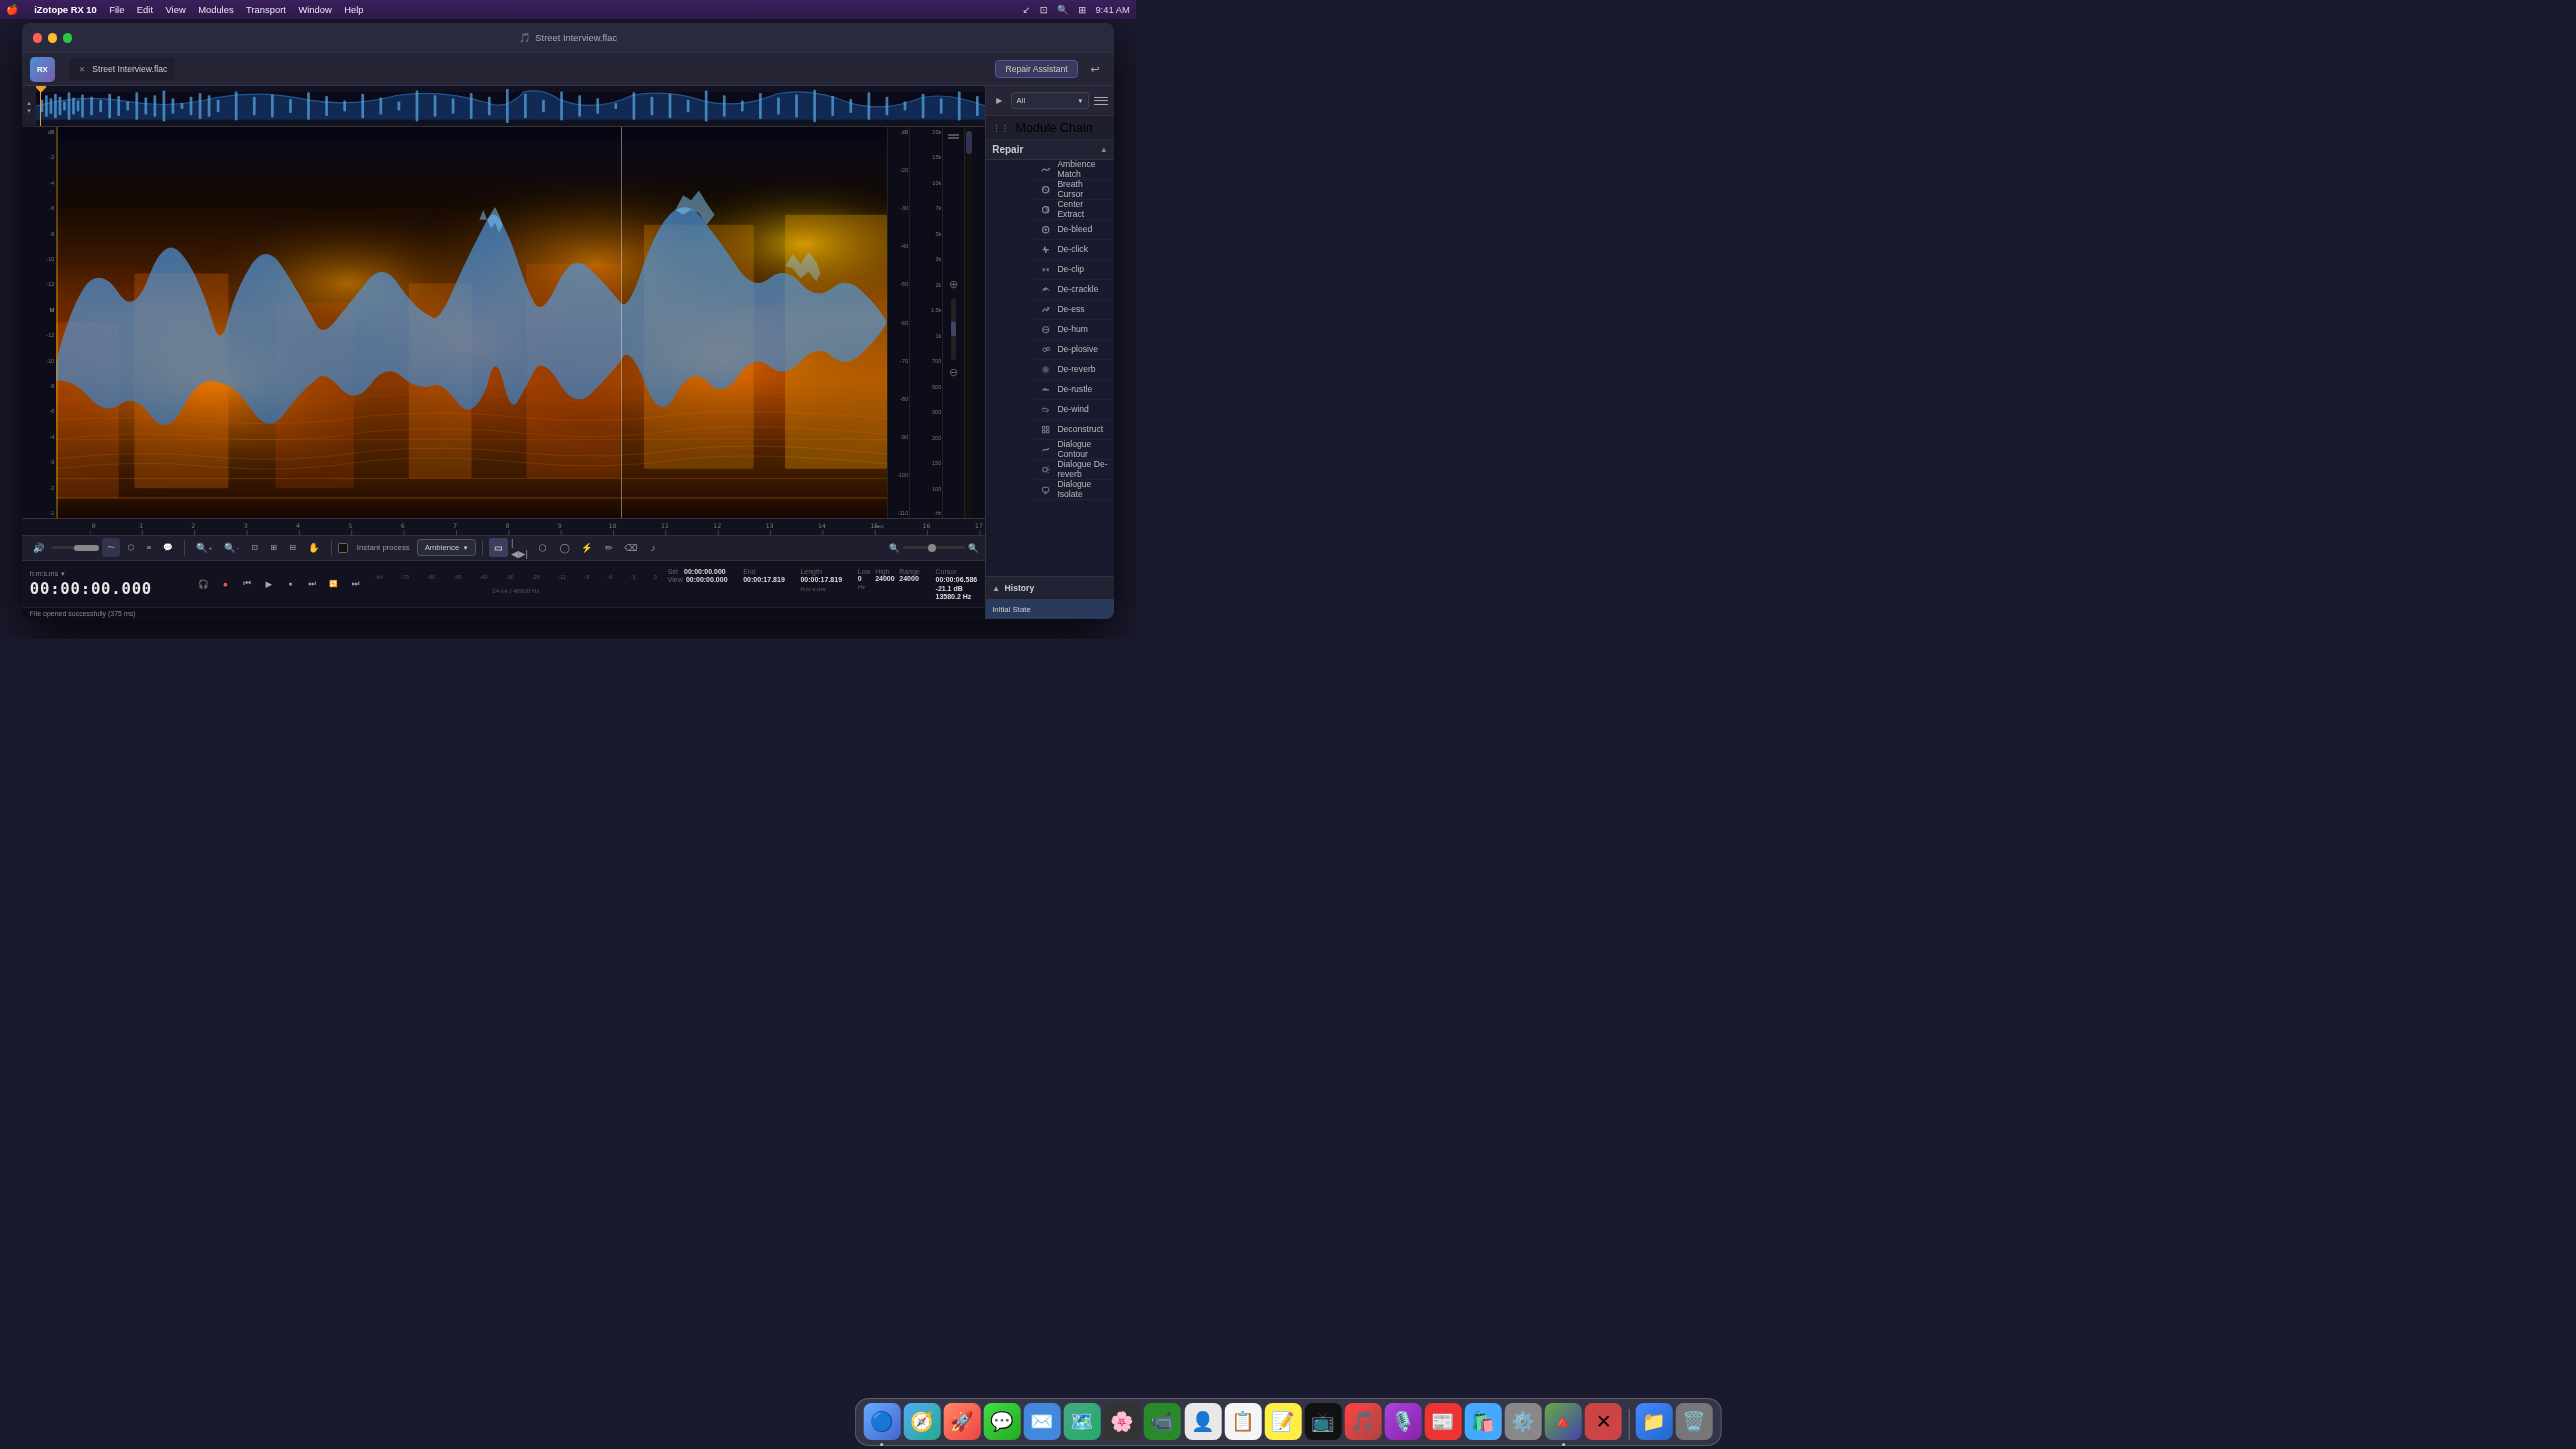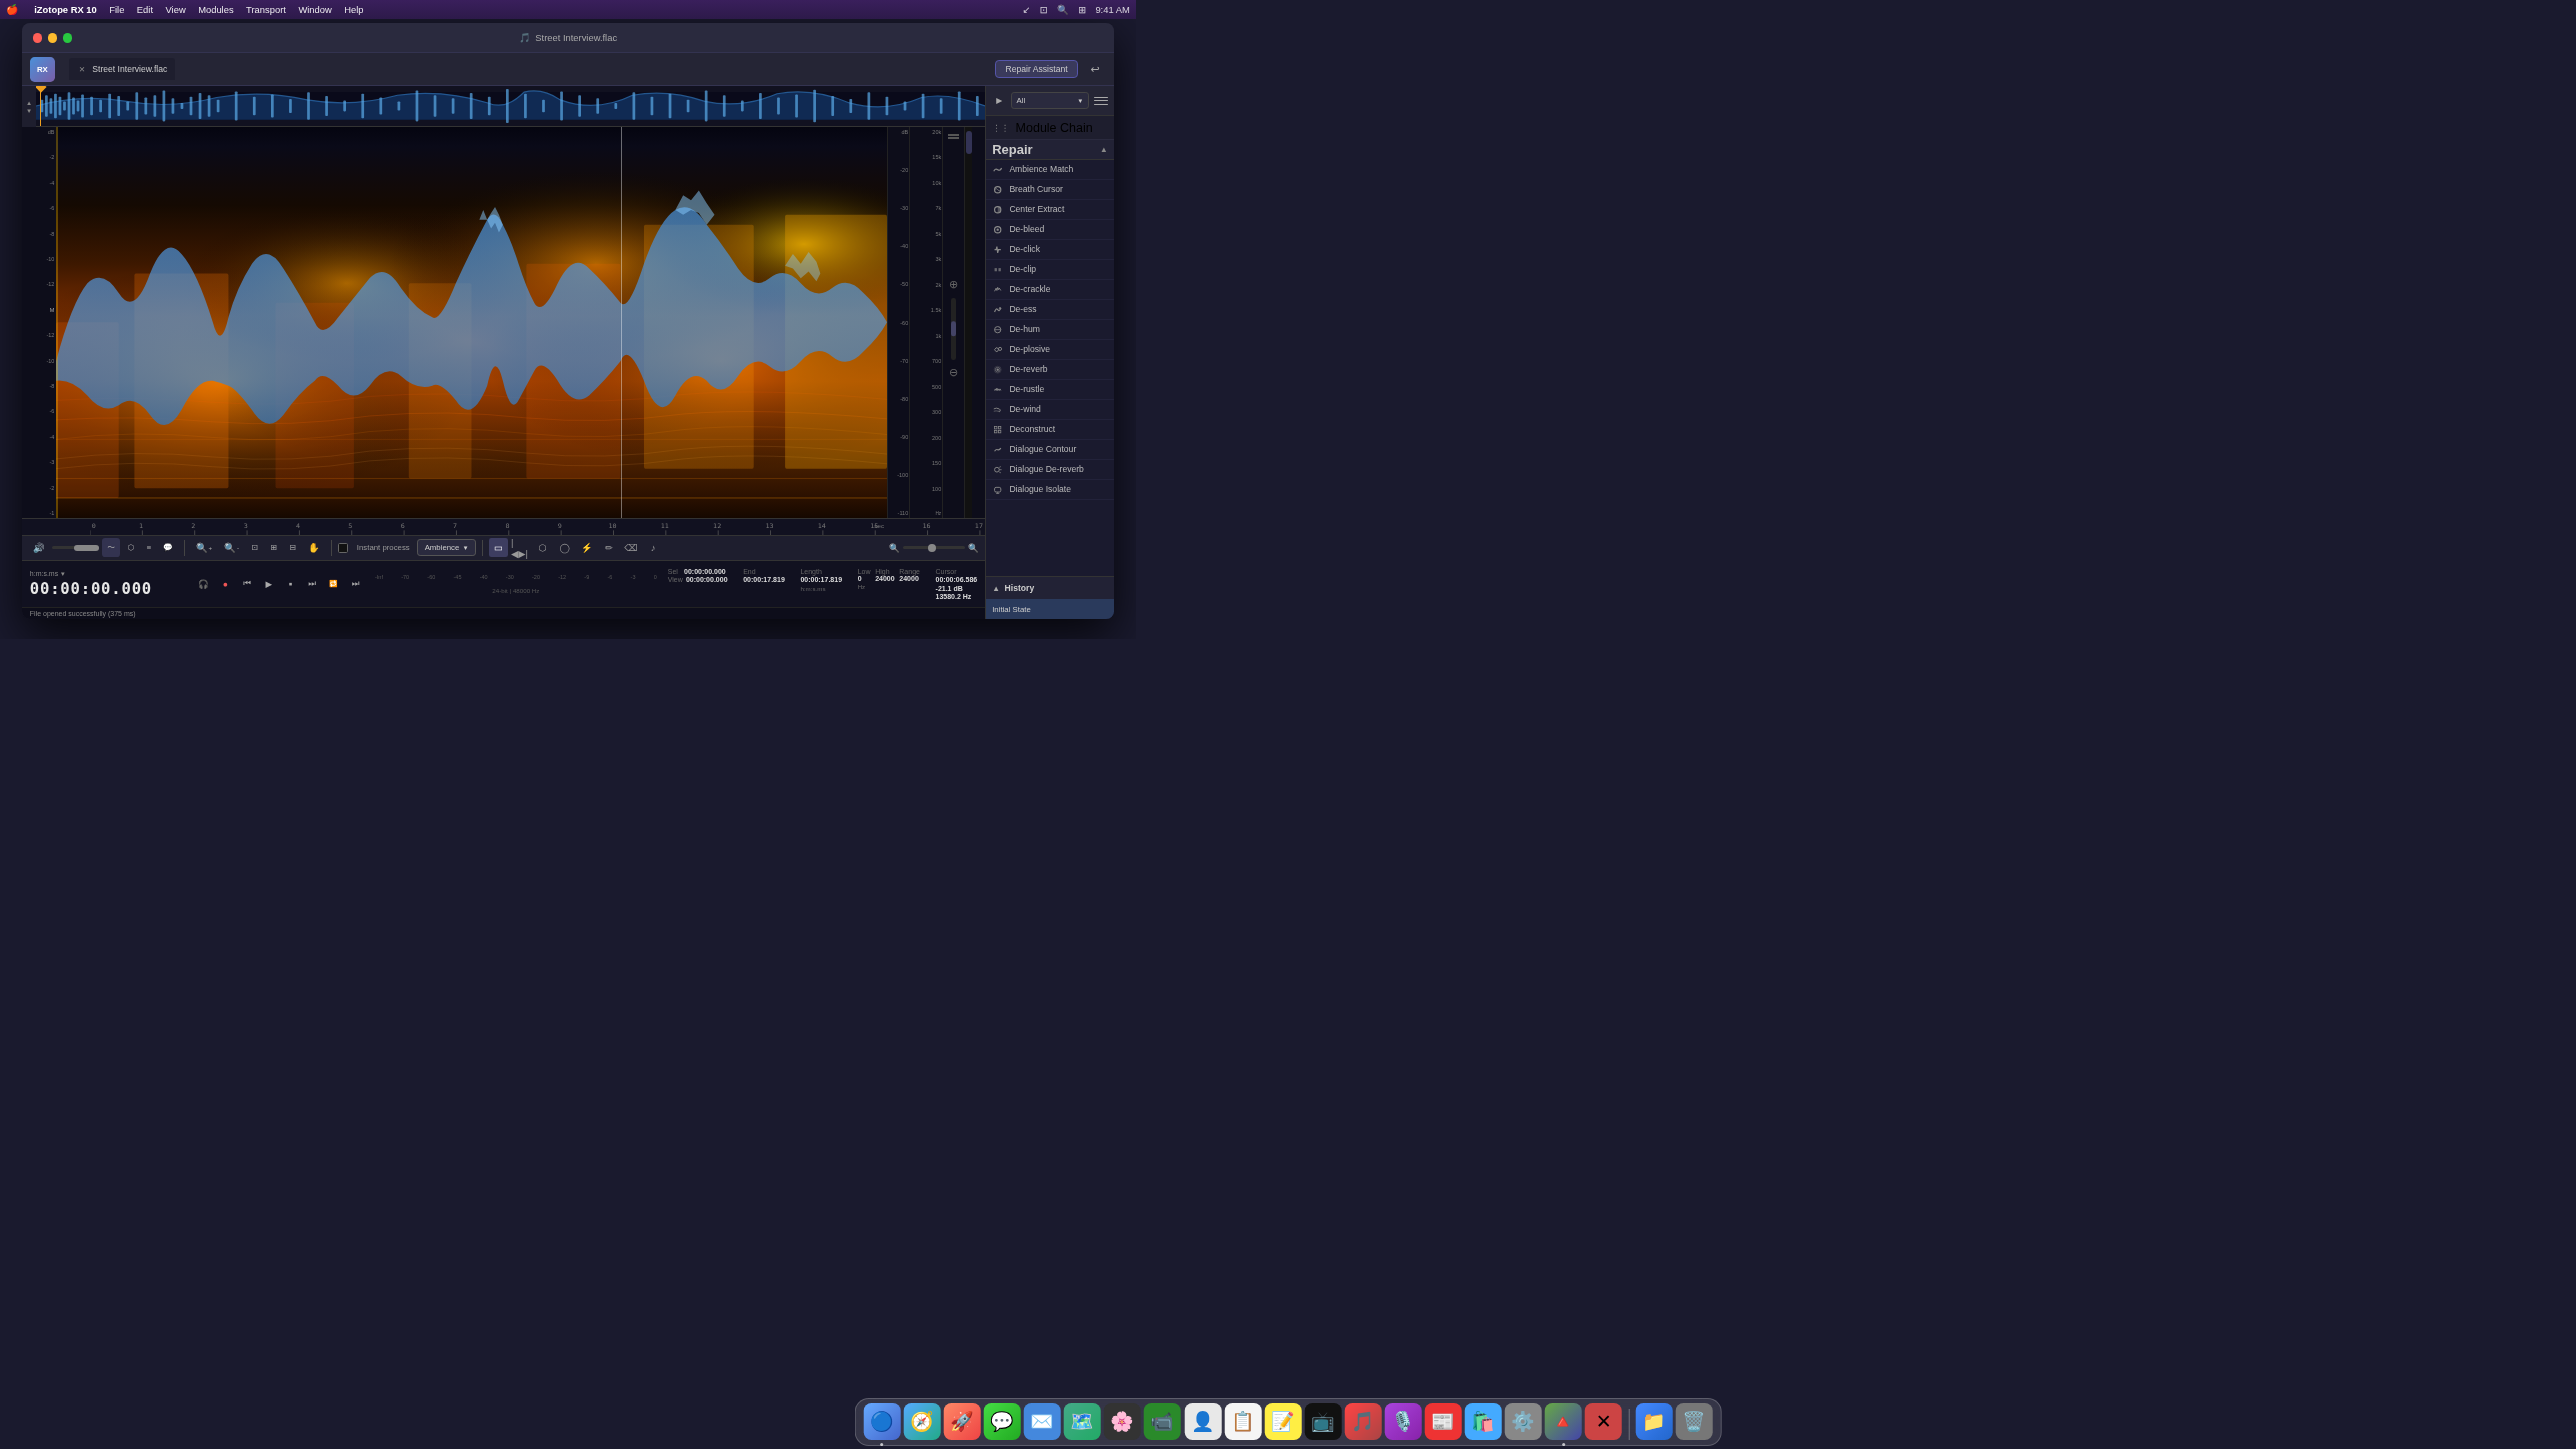"Repair" .repair-section-label { font-size: 13px -> 10px }
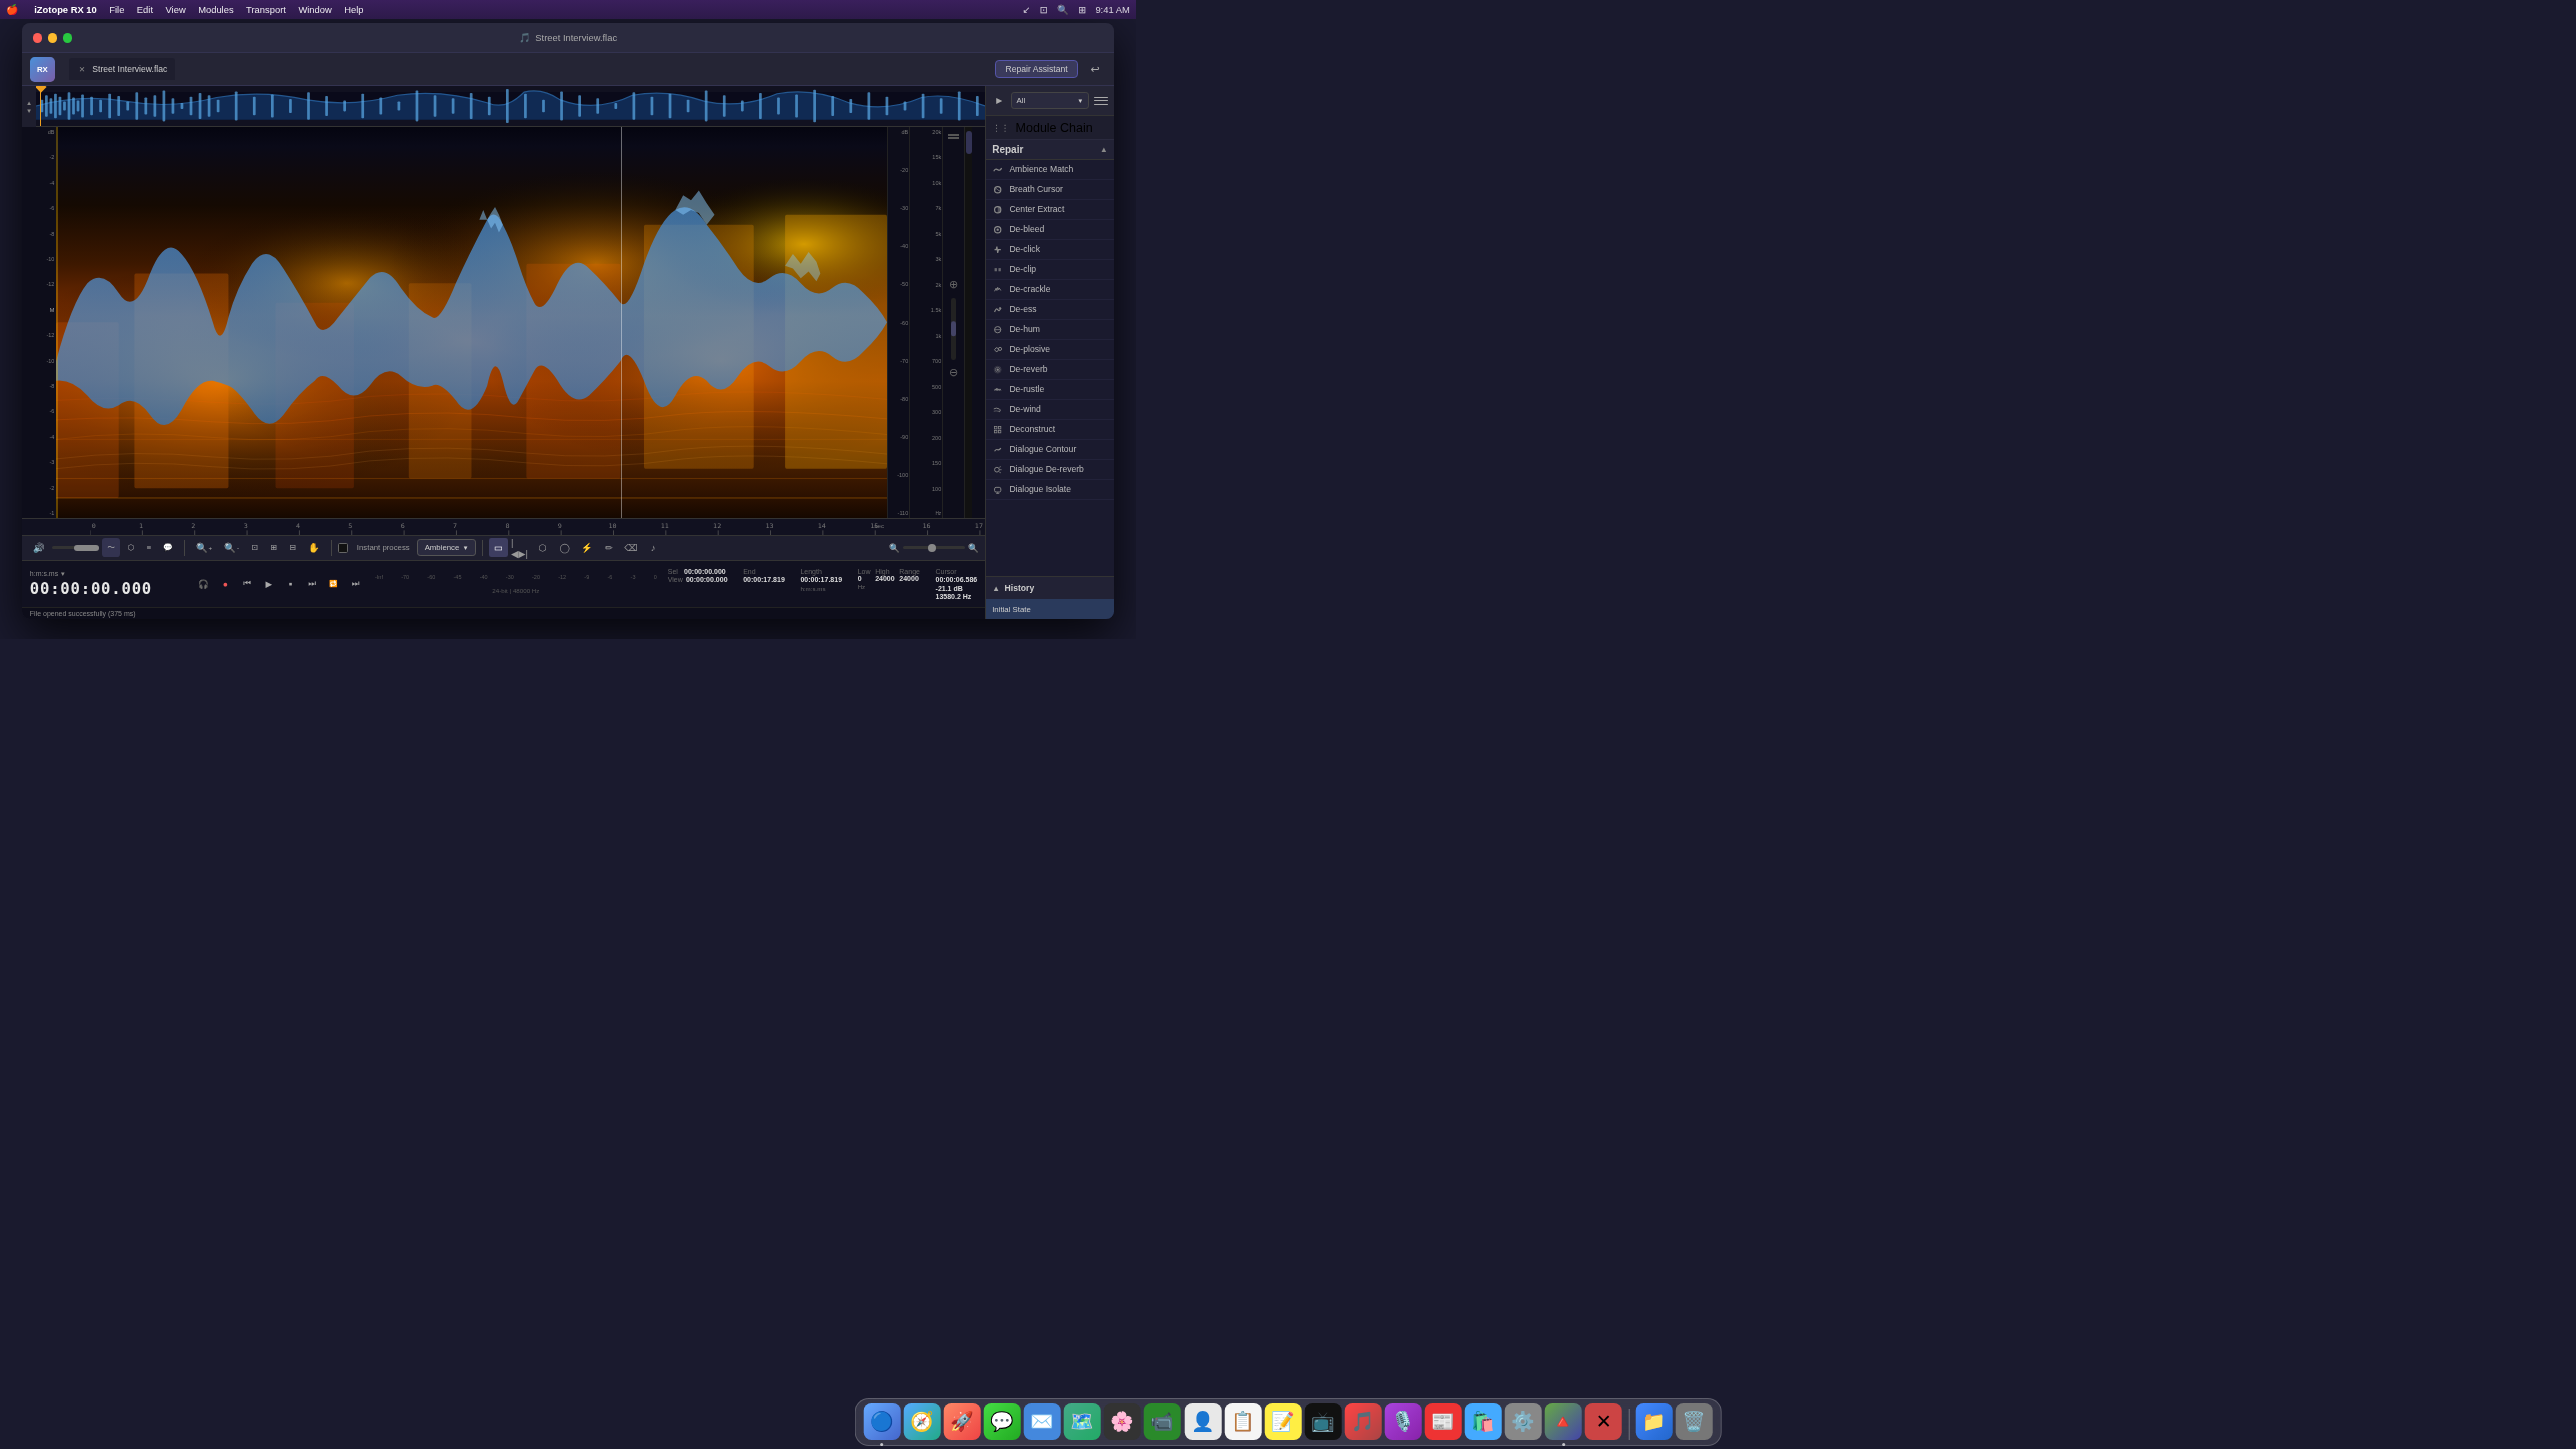"Ambience Match" .module-list { padding-left: none -> 48px }
